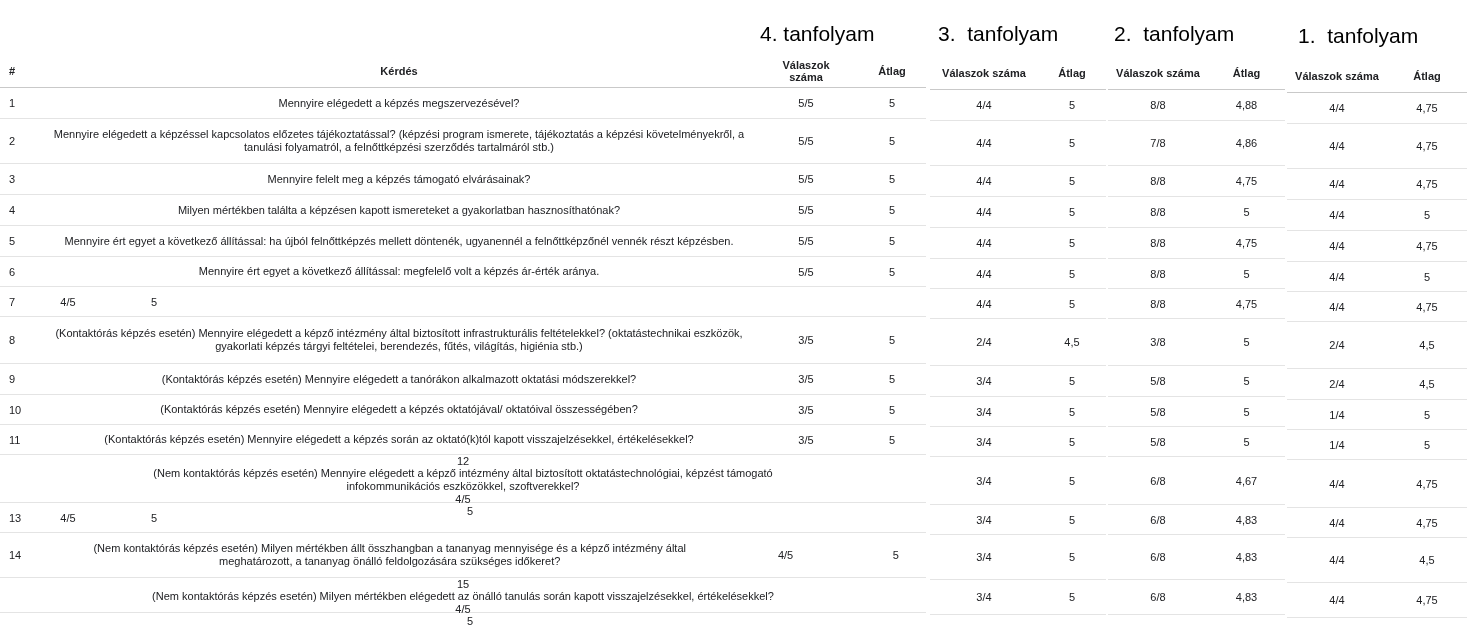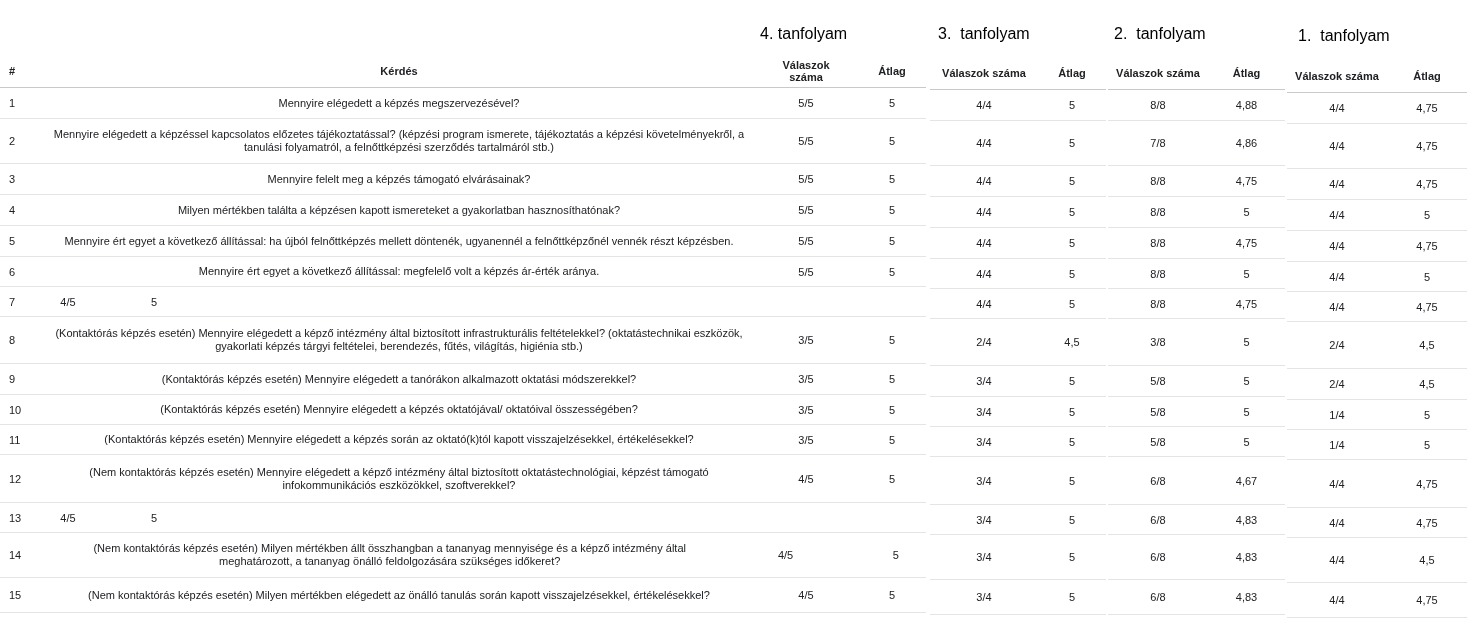"4. tanfolyam" .course-title { font-size: 16px -> 21px }
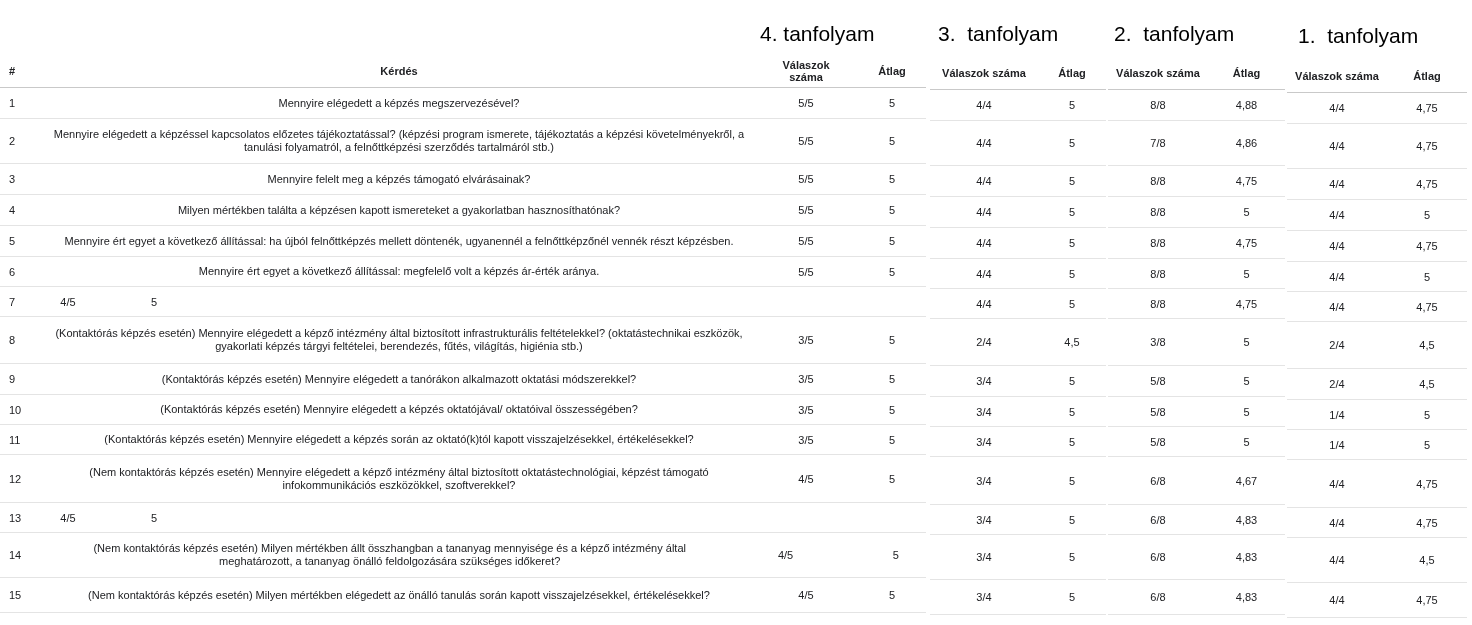"12" div.row { flex-direction: none -> column }
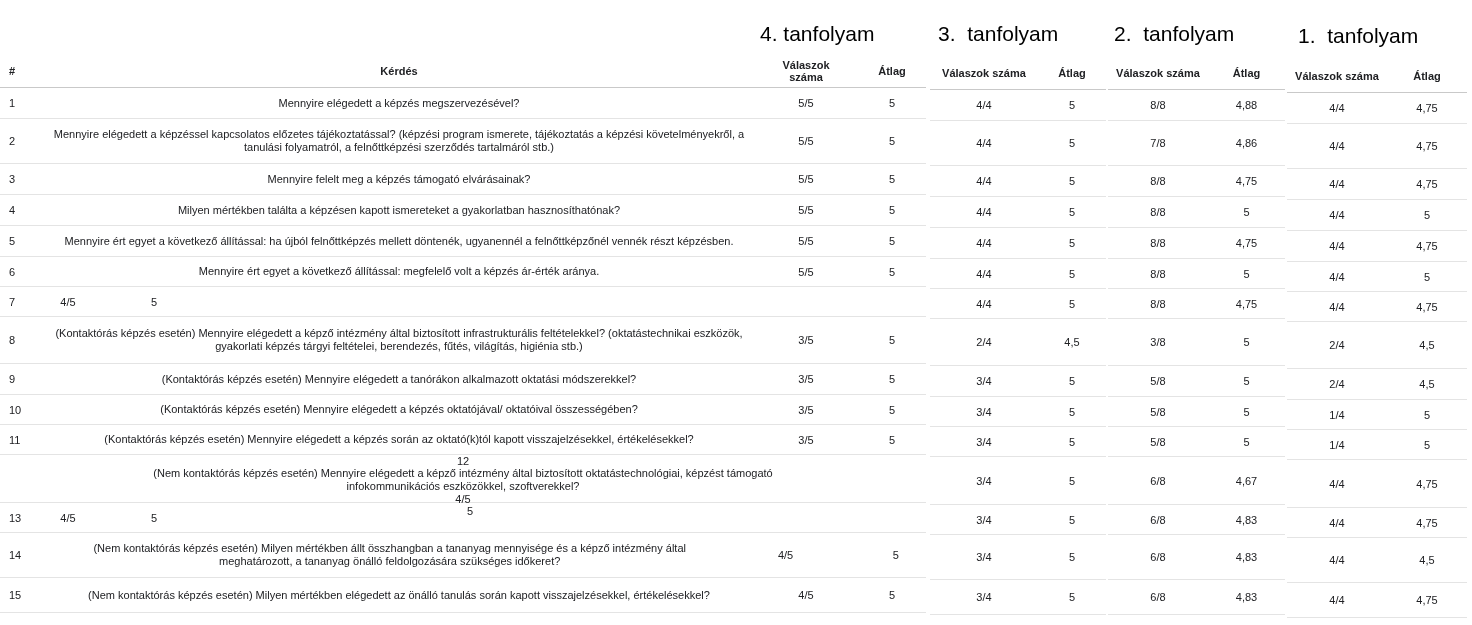"15" div.row { flex-direction: none -> column }
